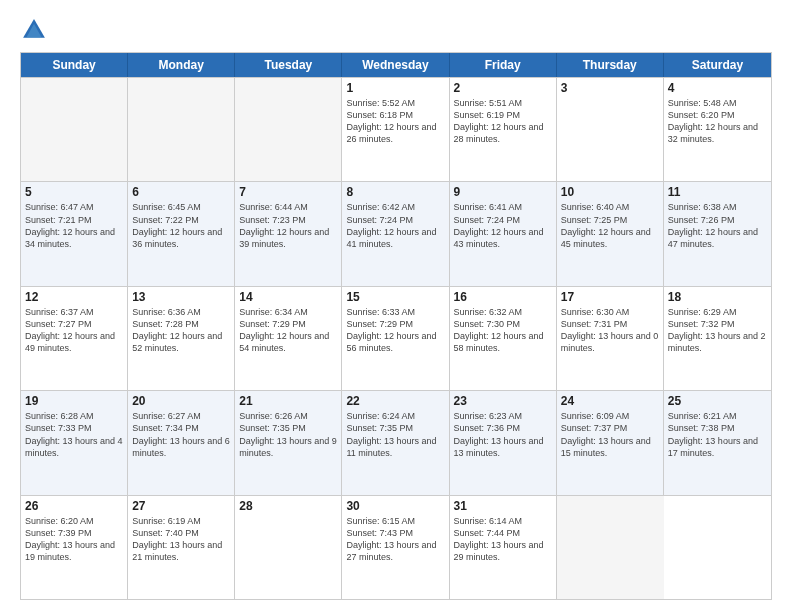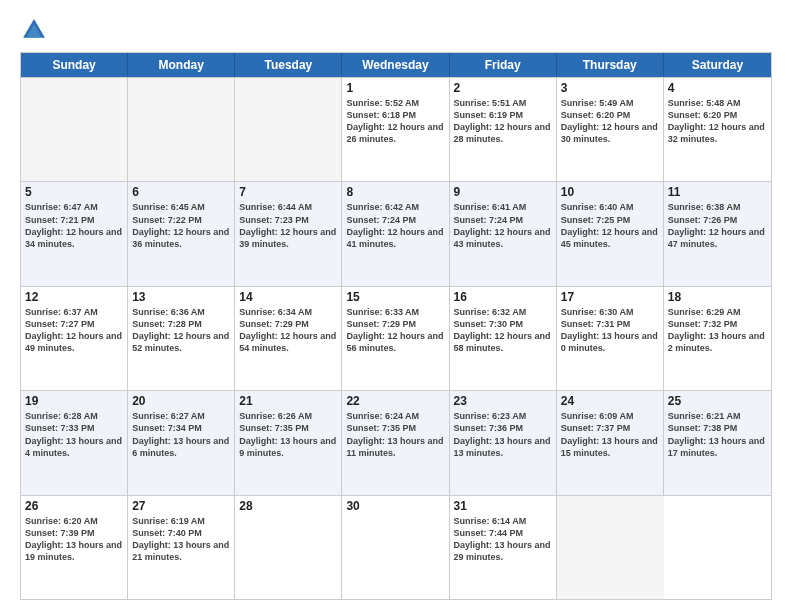"Sunrise: 5:52 AM Sunset: 6:18" .cell-text { font-weight: bold -> none }
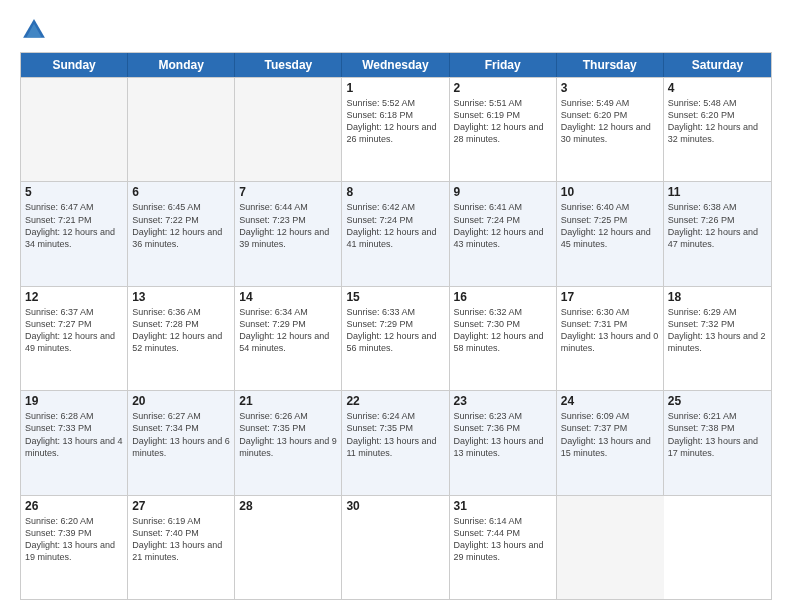"Sunrise: 5:49 AM Sunset: 6:20" div.cell-text { html: <div>Sunrise: 5:49 AM Sunset: 6:20 PM Daylight: 12 hours and 30 minutes.</div> -> none }
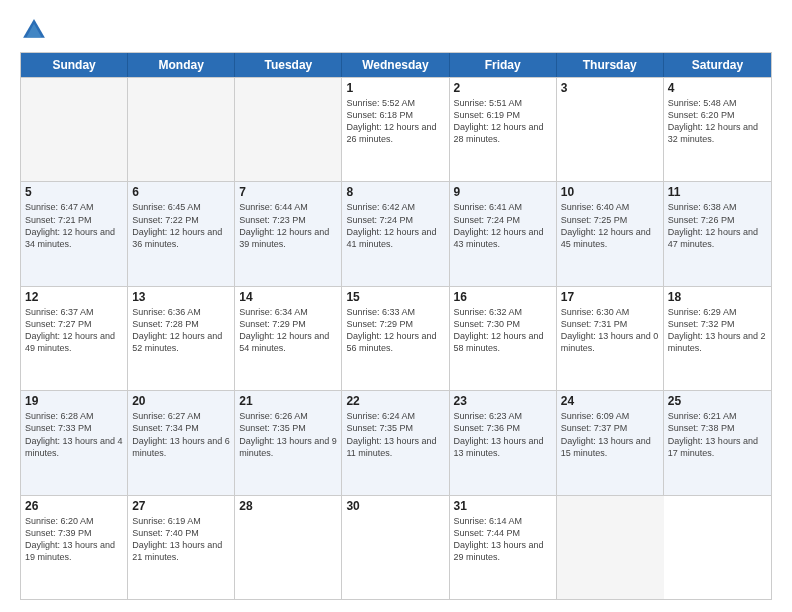"Sunrise: 6:15 AM Sunset: 7:43" div.cell-text { html: none -> <div>Sunrise: 6:15 AM Sunset: 7:43 PM Daylight: 13 hours and 27 minutes.</div> }
